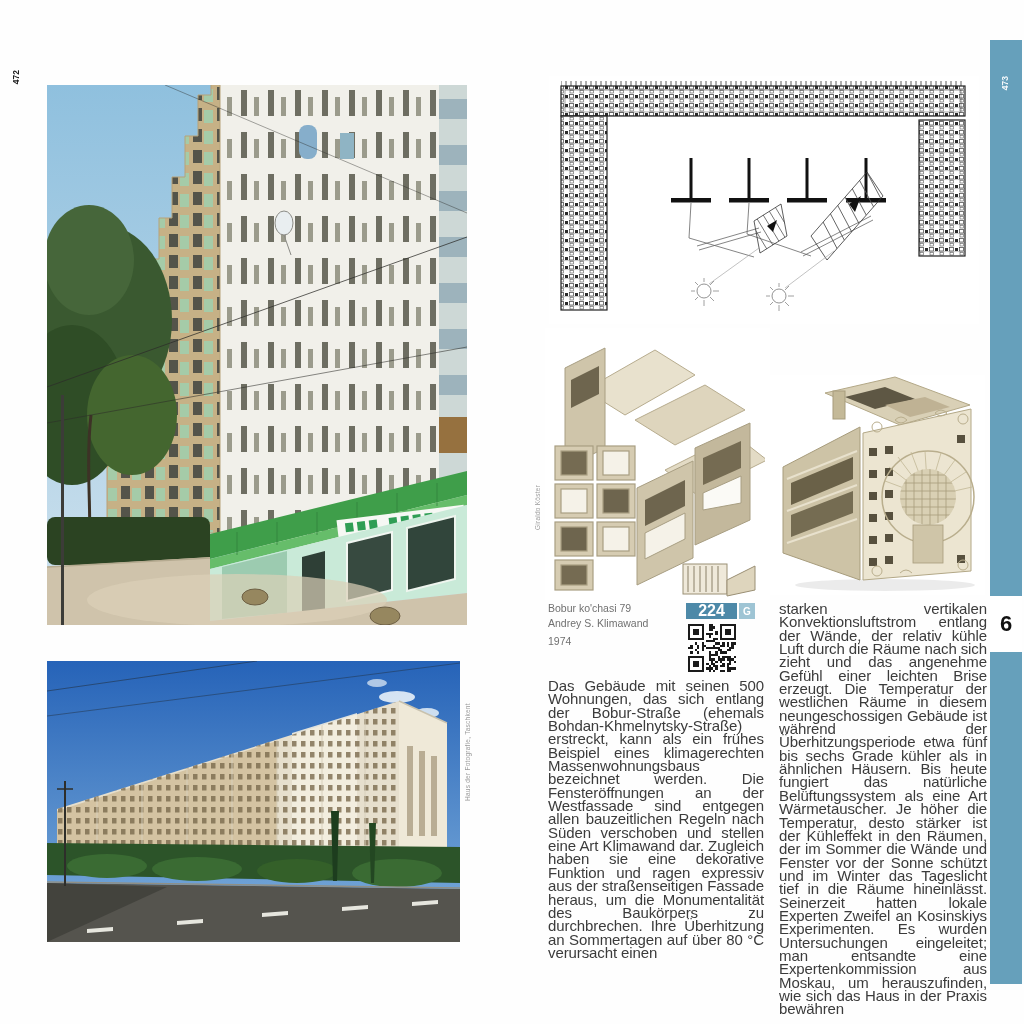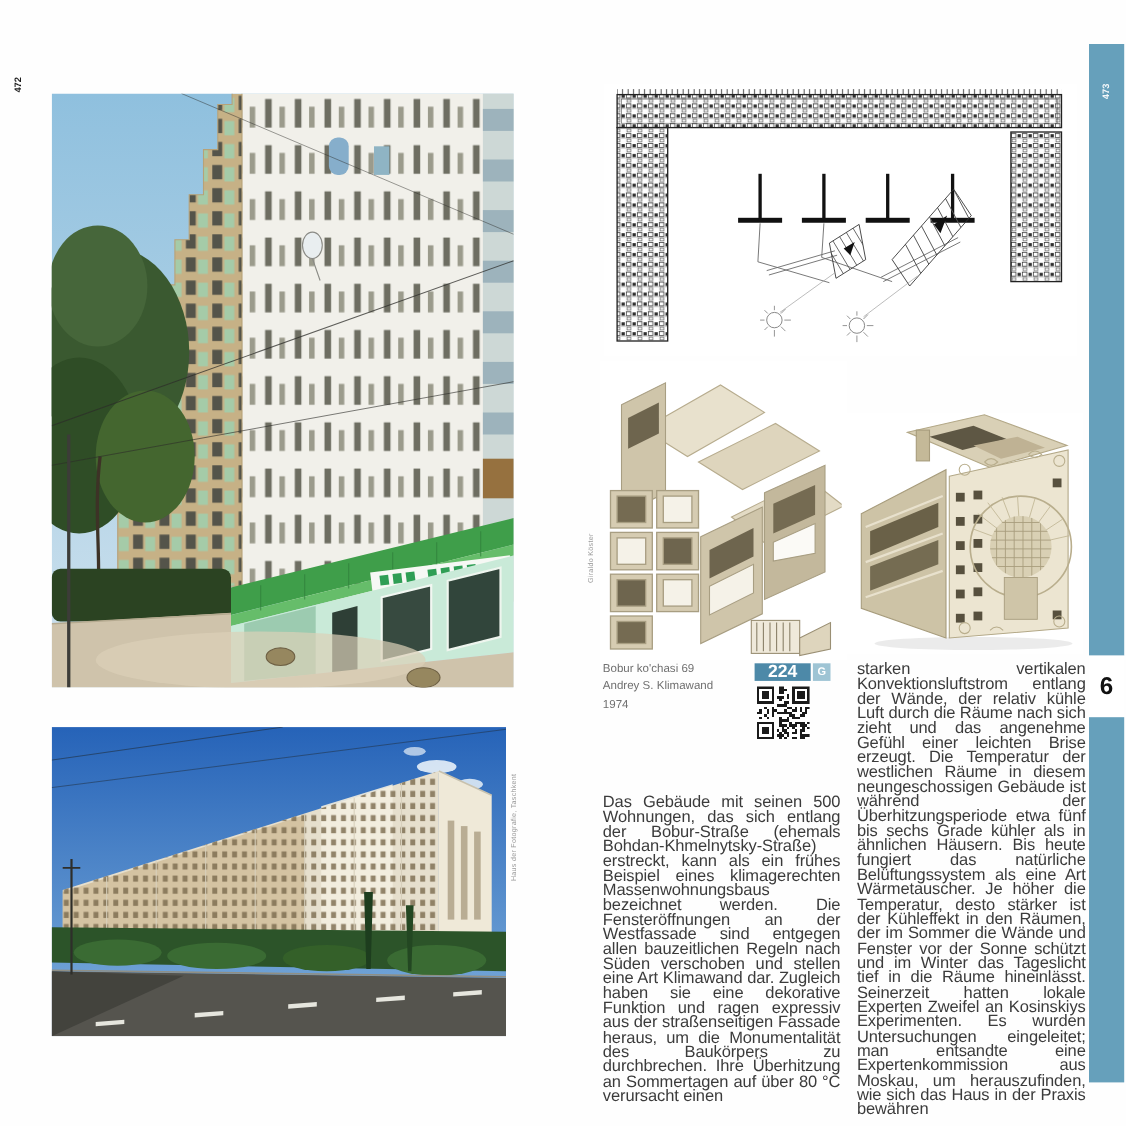"Bobur ko'chasi 69" div.meta-line { text: 69 -> 79 }
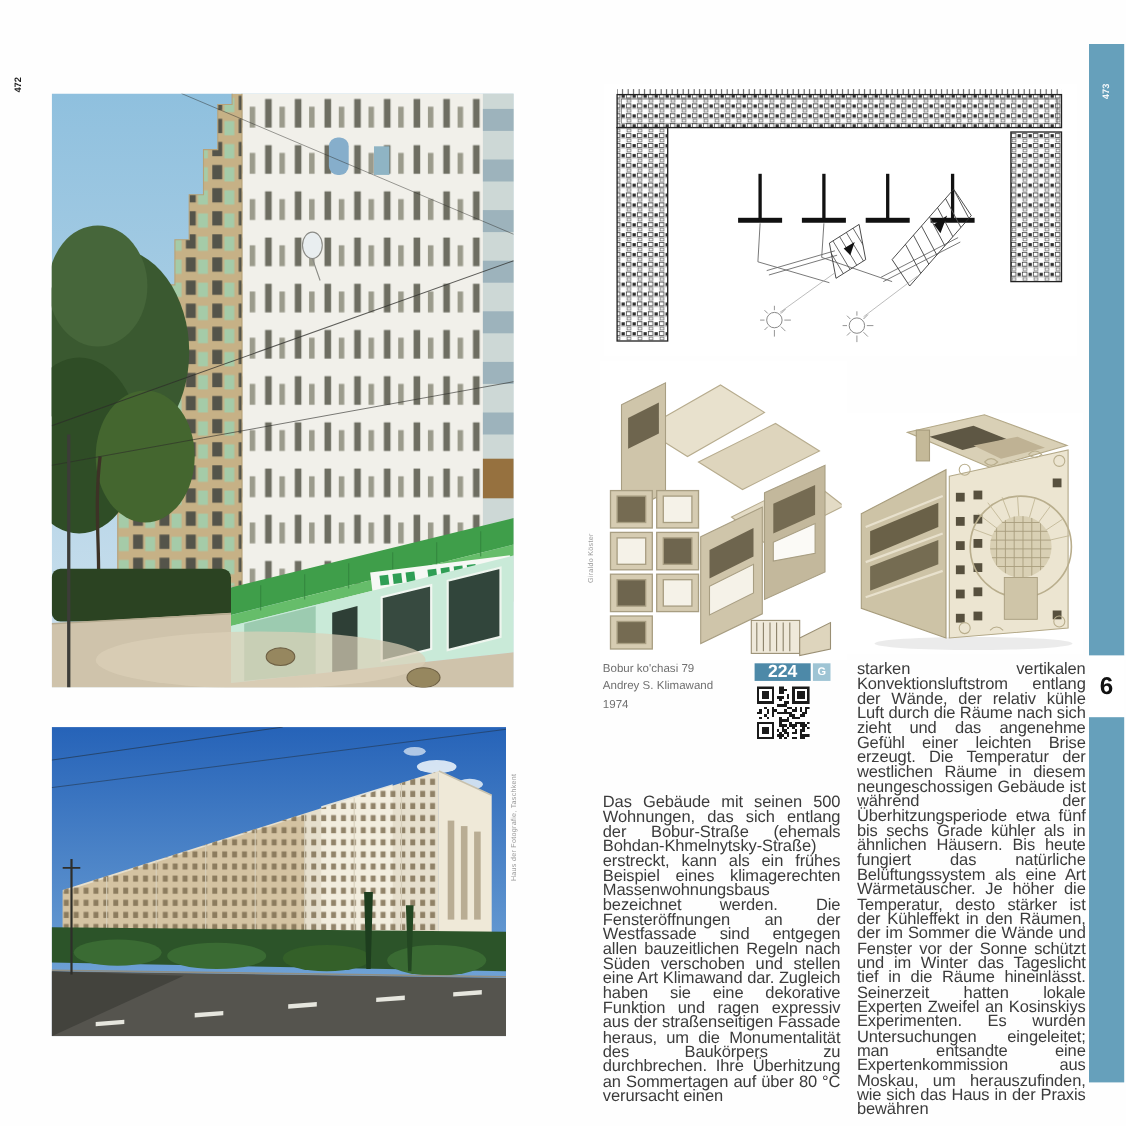"Das Gebäude mit seinen 500" .col1 { top: 723px -> 679px }
